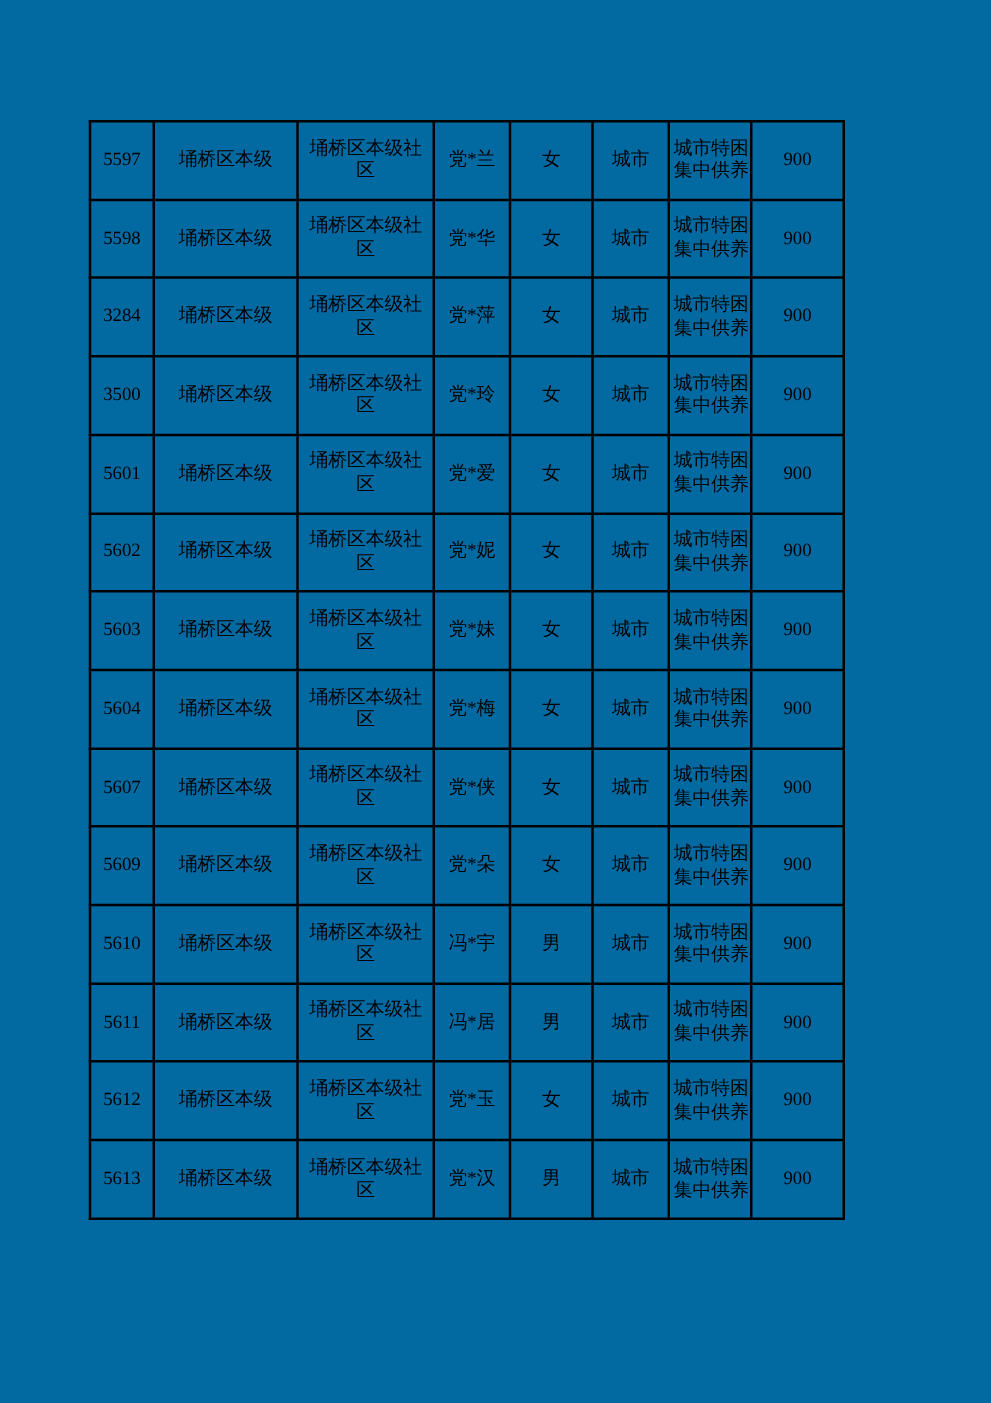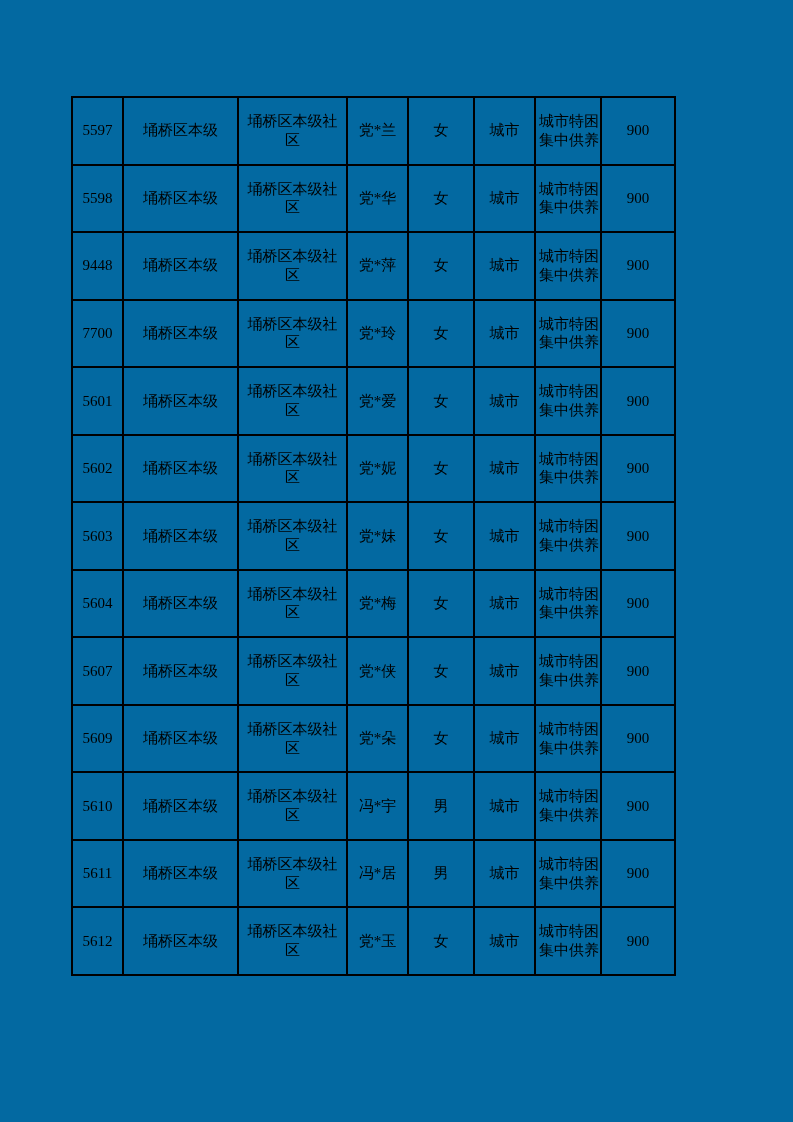"9448" span.cell-text { text: 9448 -> 3284 }
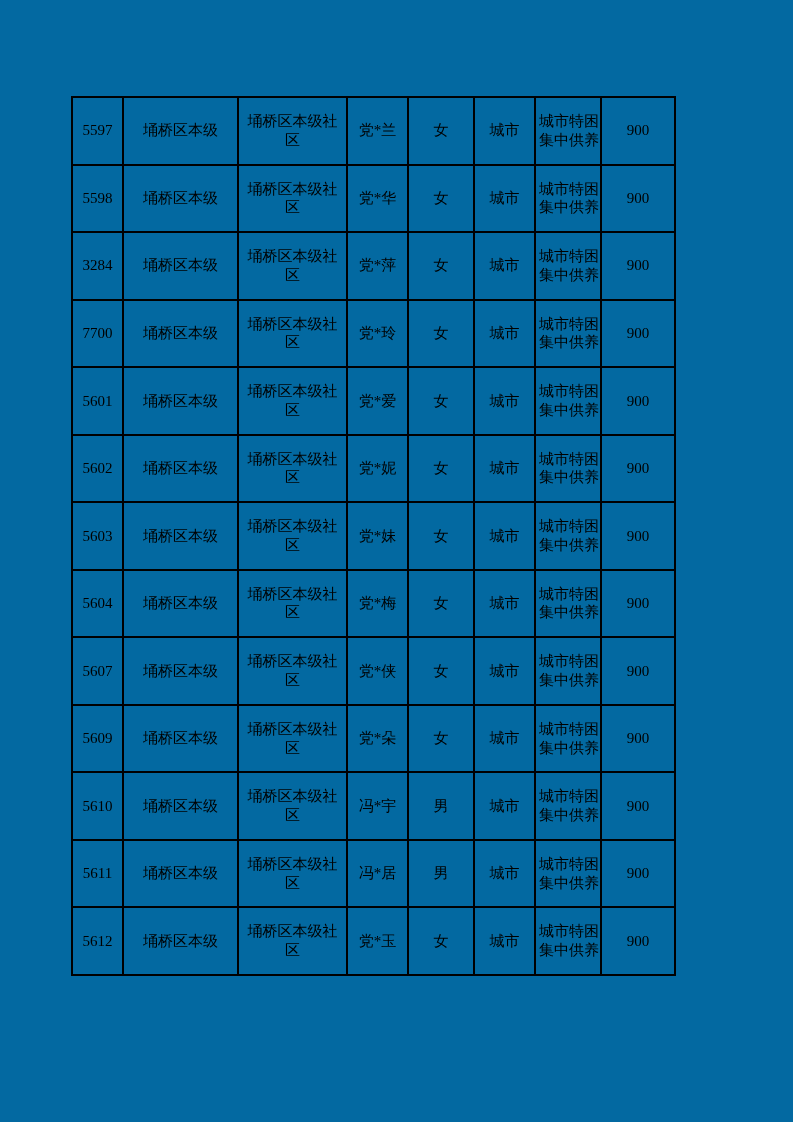"7700" span.cell-text { text: 7700 -> 3500 }
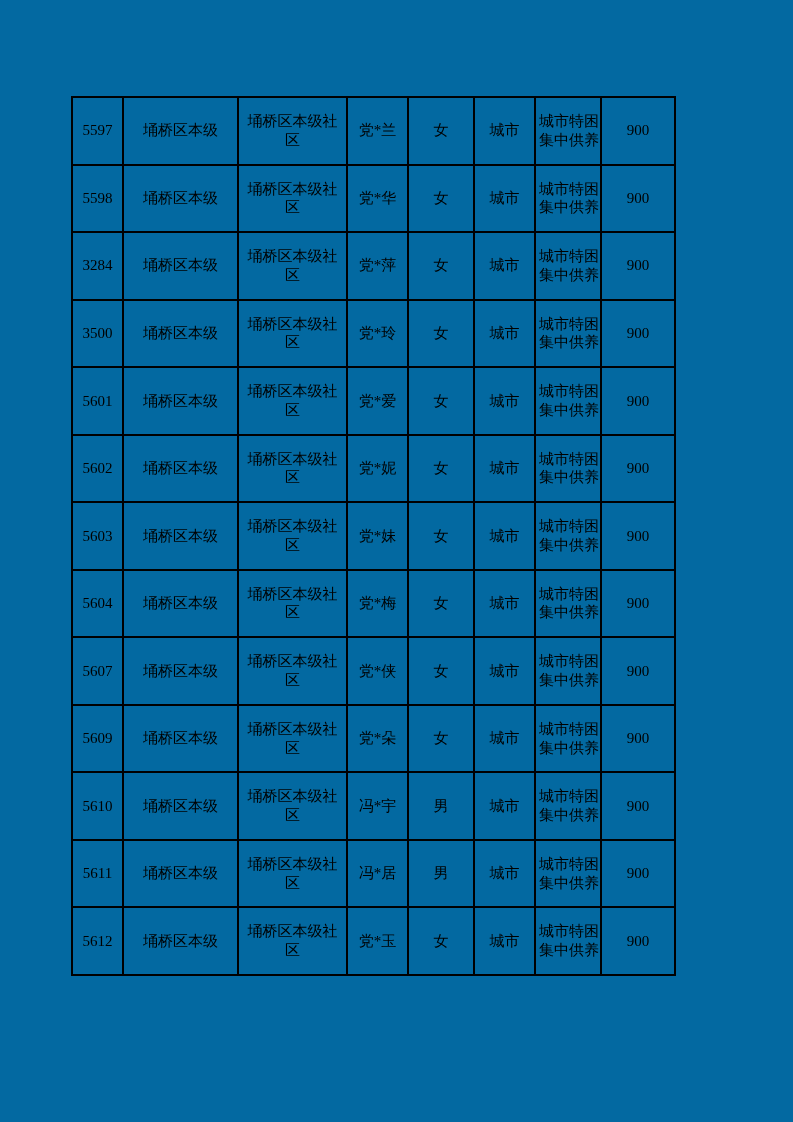"5613" tr { html: none -> <tr> <td><span>5613</span></td> <td><span>埇桥区本级</span></td> <td><span>埇桥区本级社区</span></td> <td><span>党*汉</span></td> <td><span>男</span></td> <td><span>城市</span></td> <td><span>城市特困集中供养</span></td> <td><span>900</span></td> </tr> }
